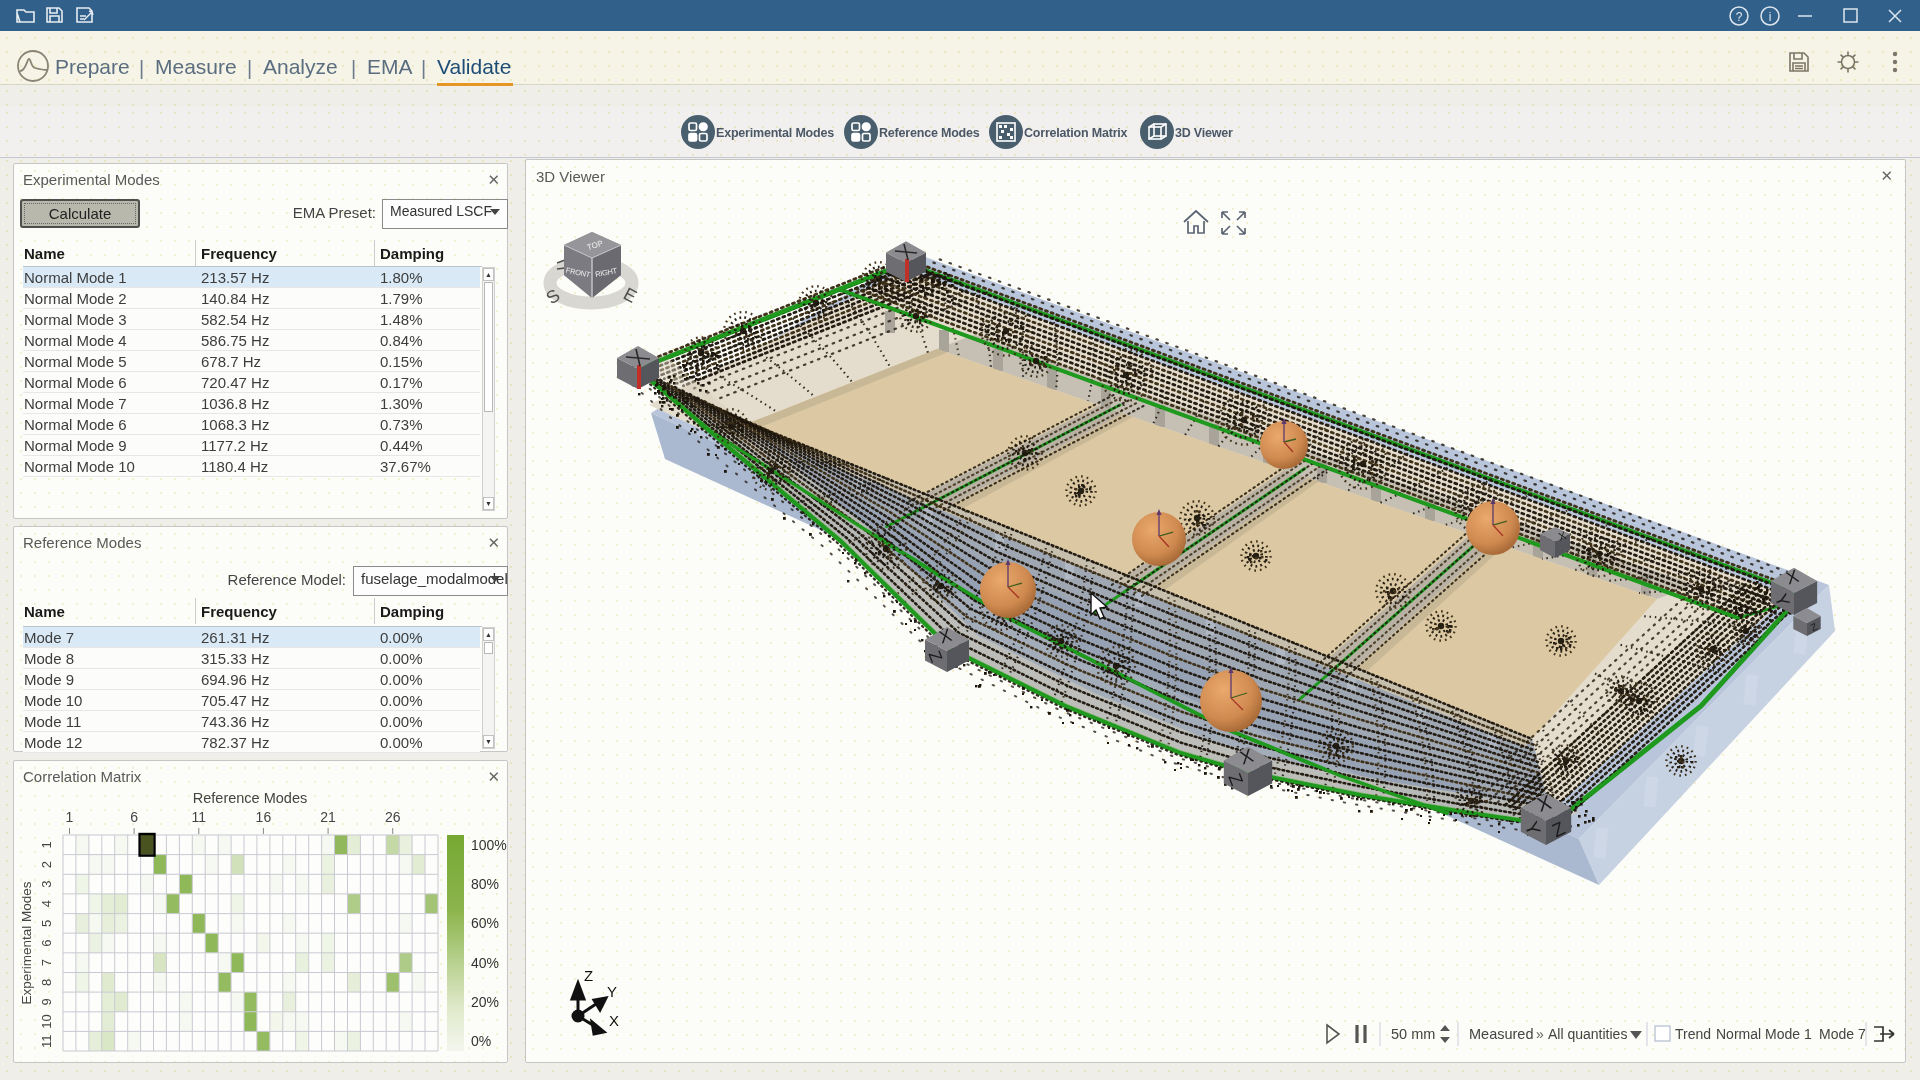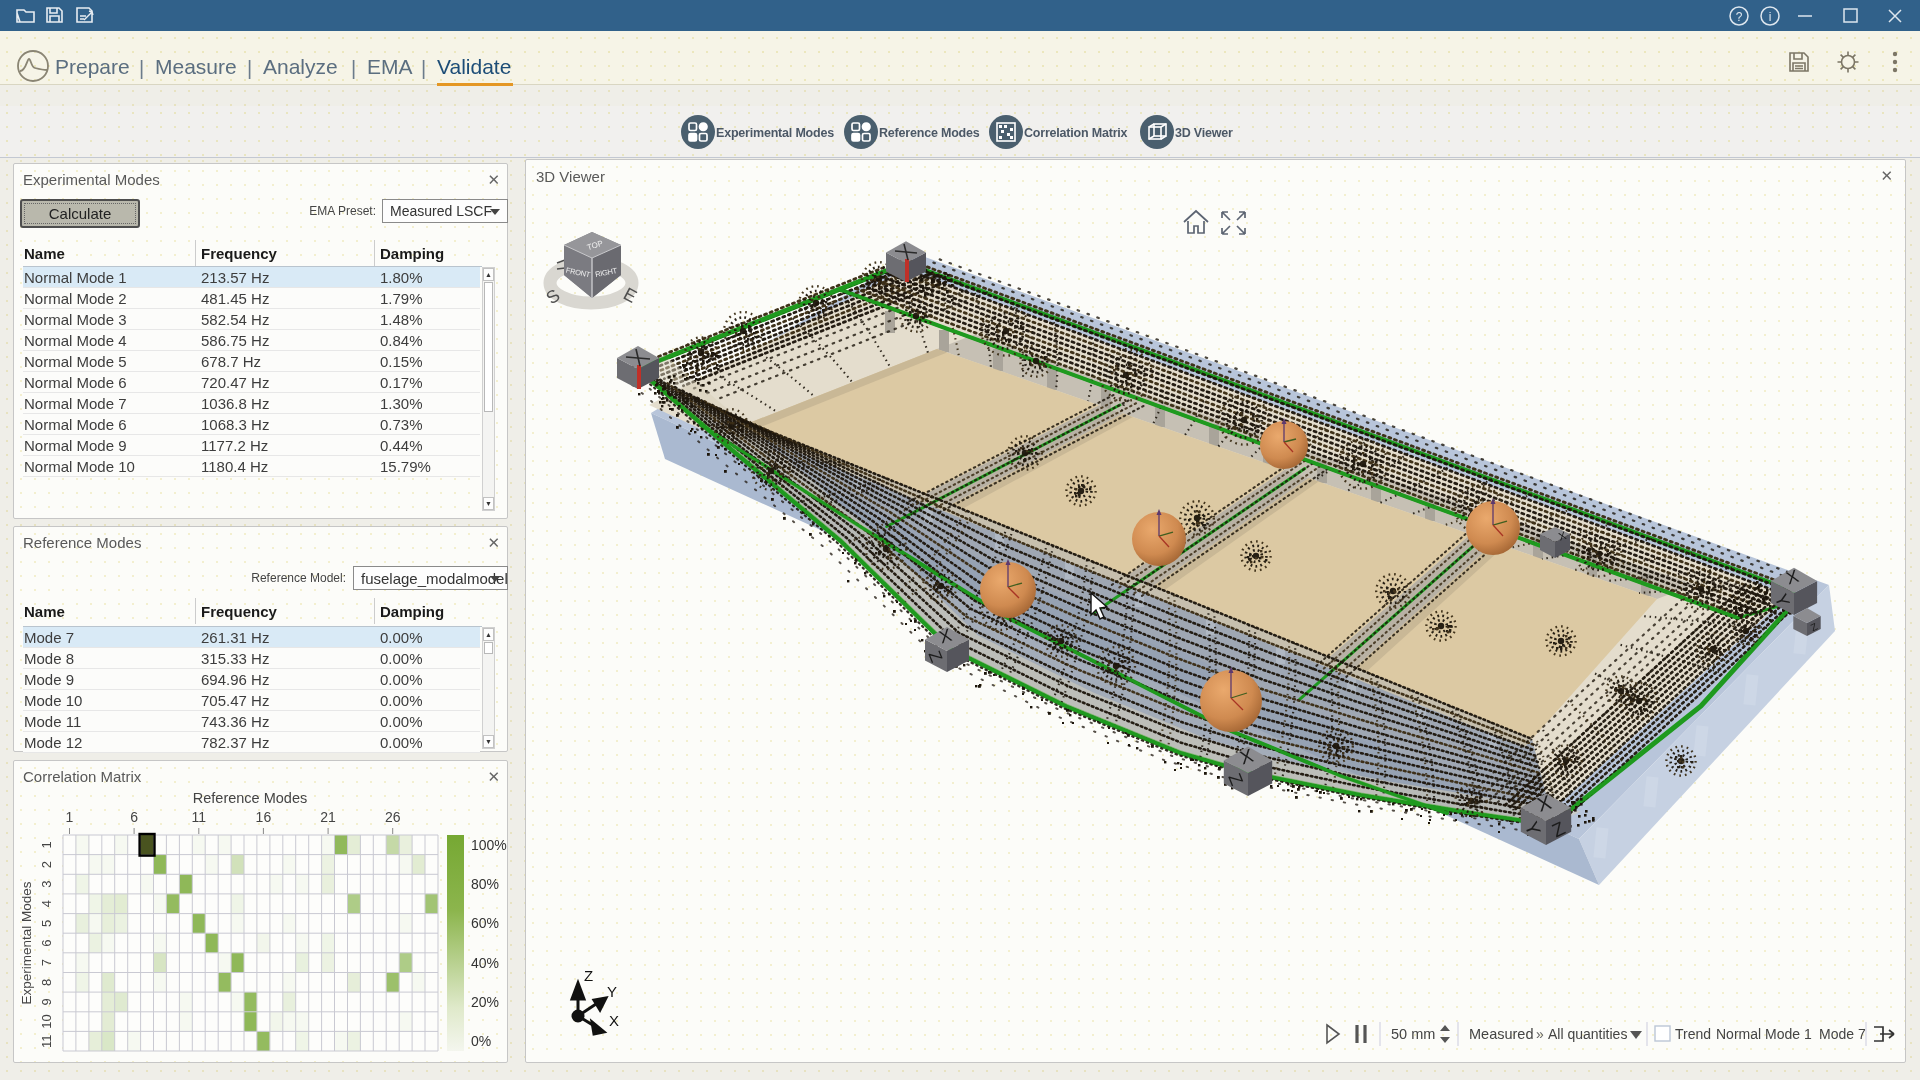"EMA Preset:" .lbl { font-size: 12px -> 15px }
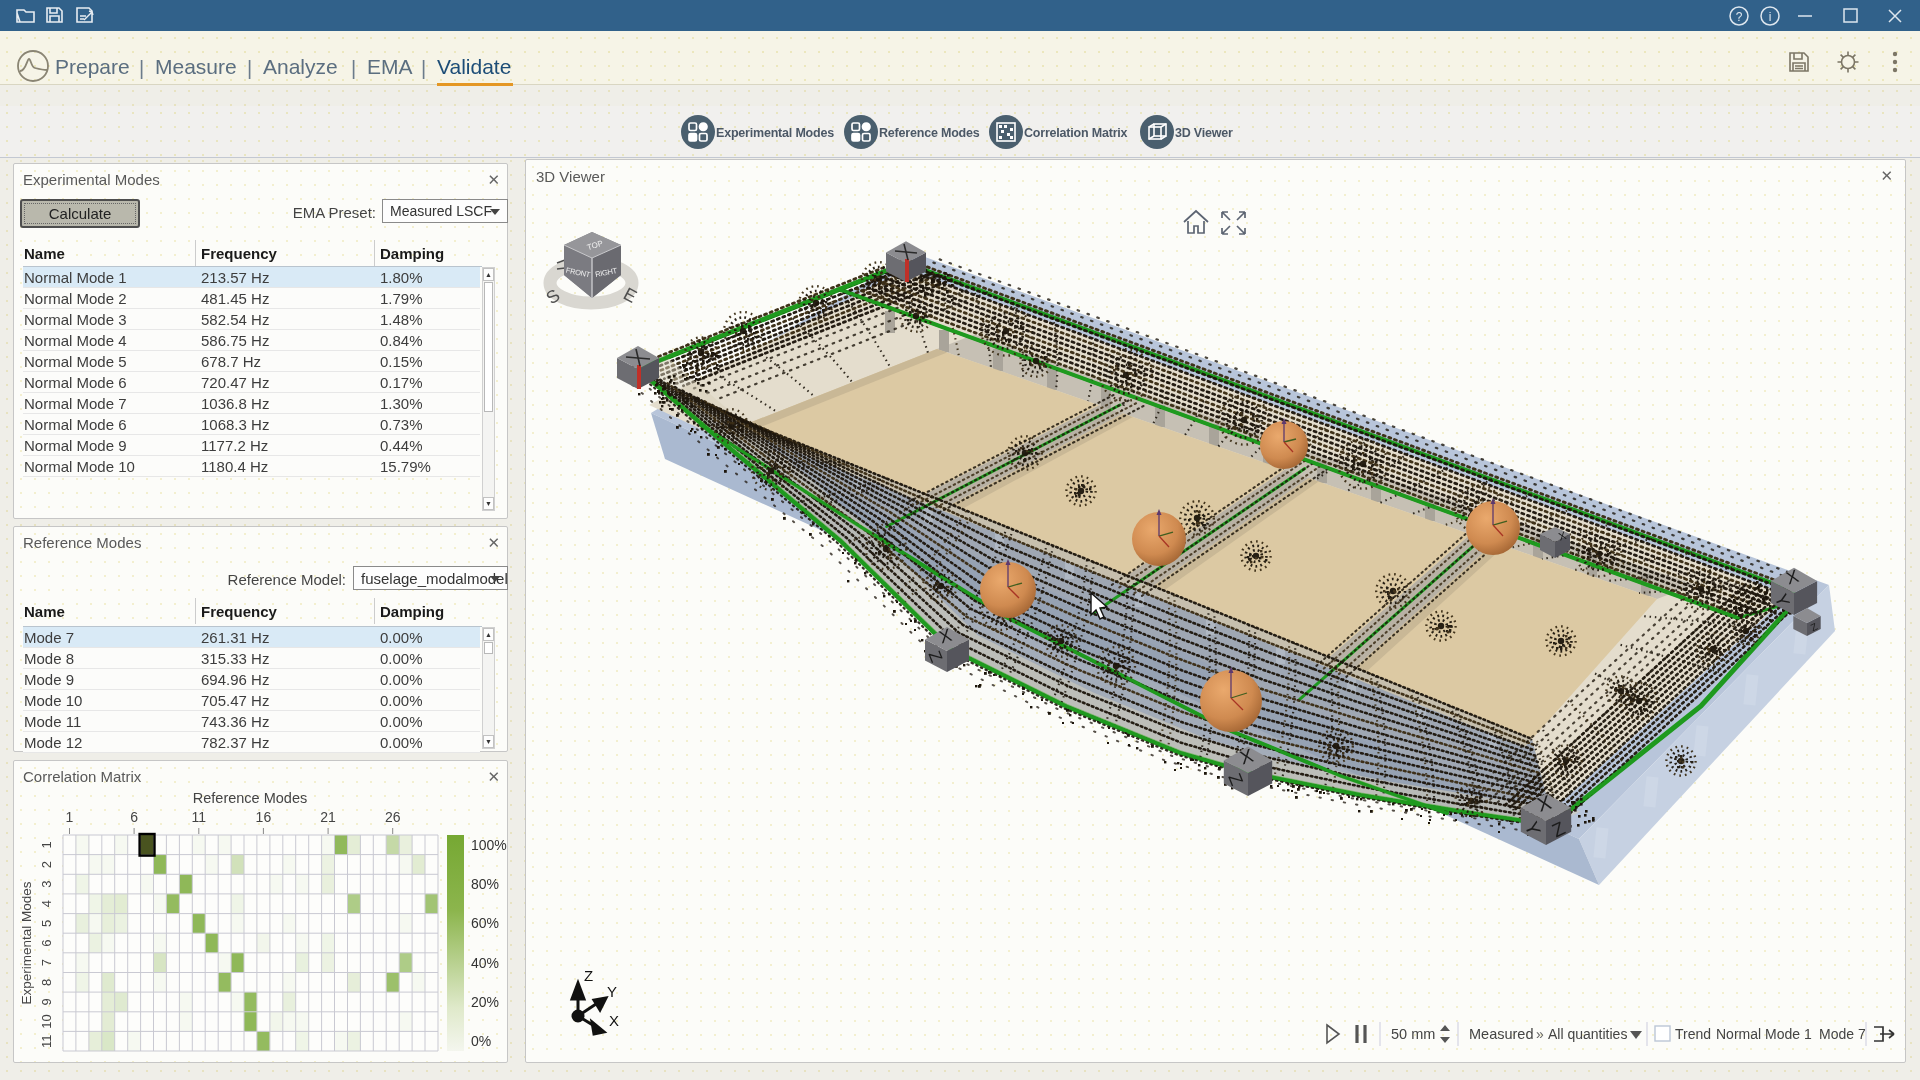"Measured LSCF" .dd { height: 24px -> 30px }
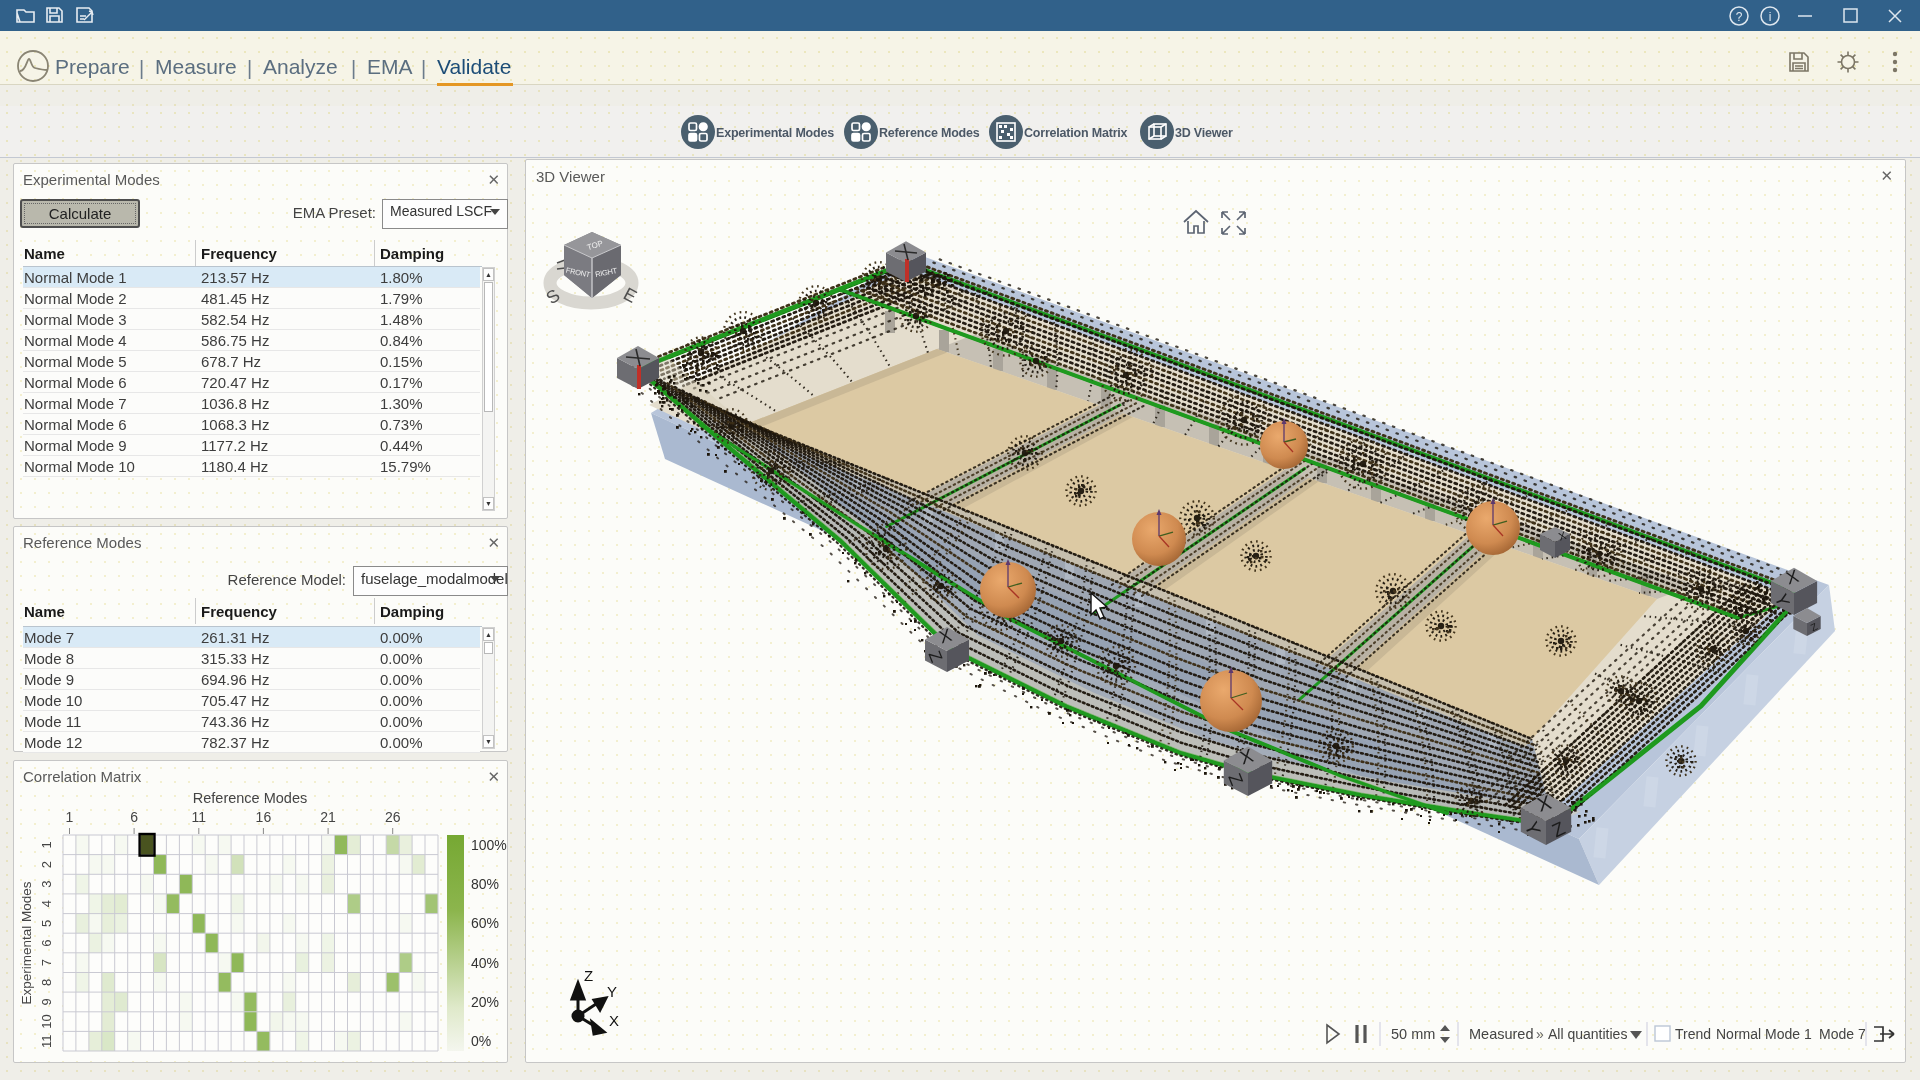"481.45 Hz" span.c2 { text: 481.45 -> 140.84 }
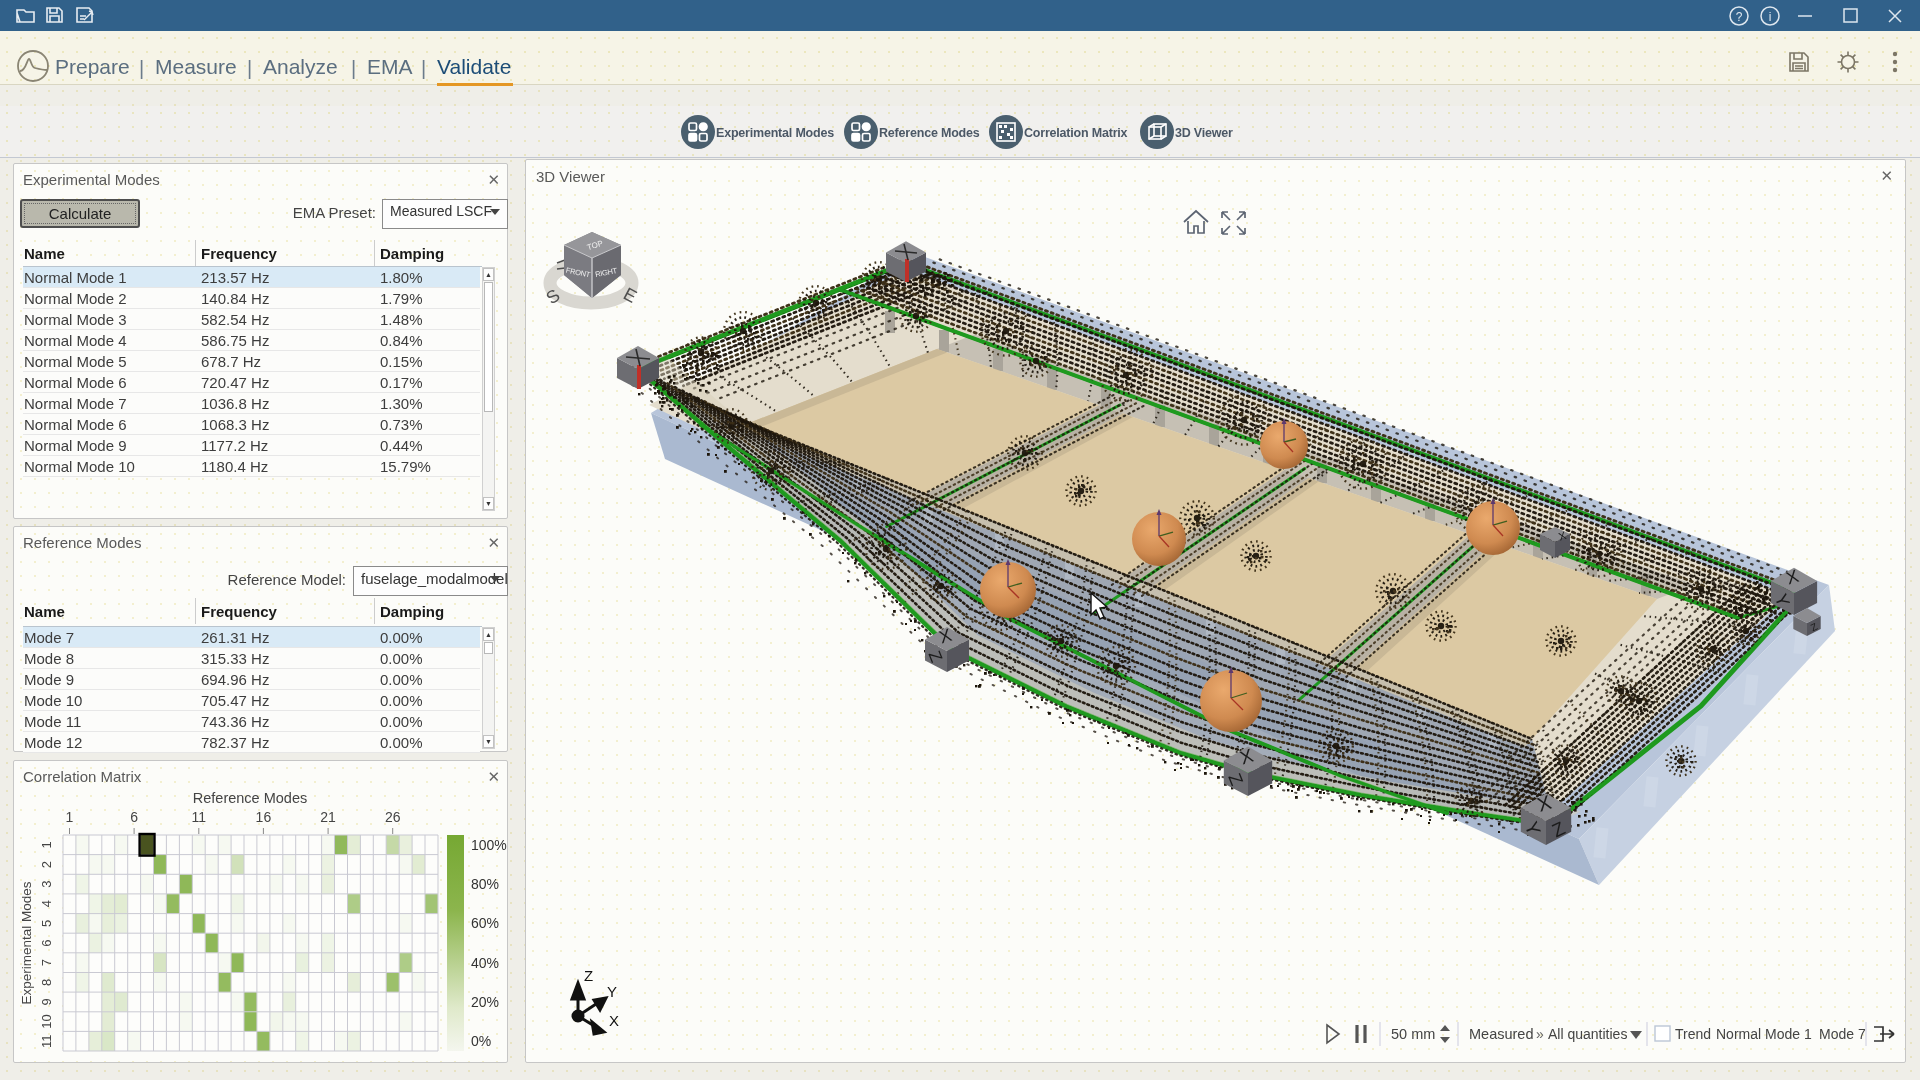"15.79%" span.c3 { text: 15.79% -> 37.67% }
